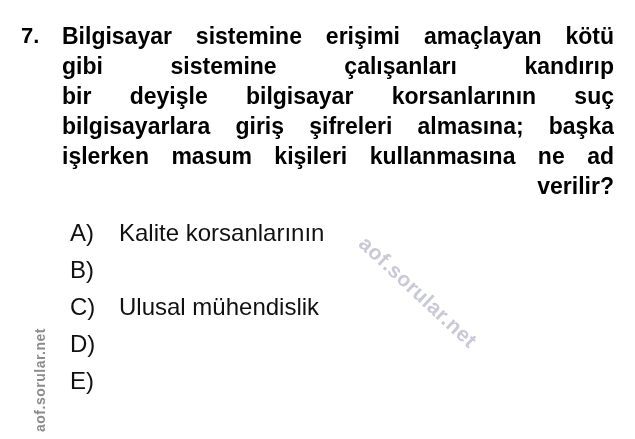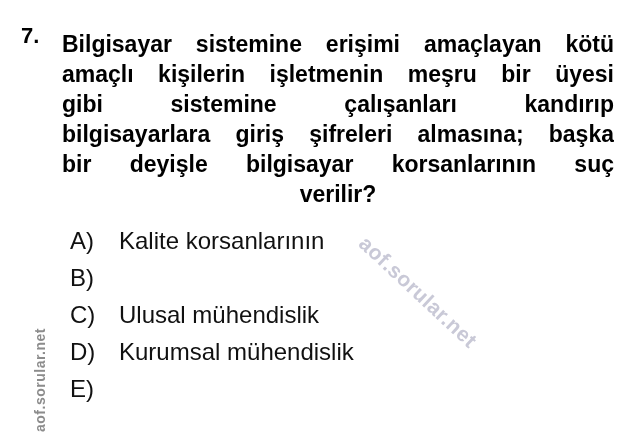"Bilgisayar sistemine erişimi amaçlayan" .qtext { margin-top: 8px -> none }
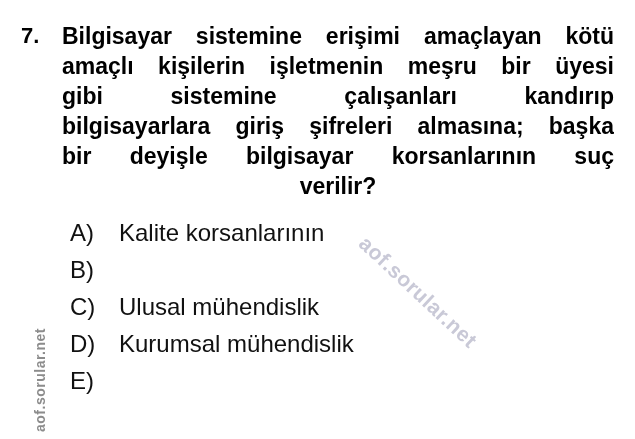"amaçlı kişilerin işletmenin meşru bir" span.jline { html: <span>amaçlı kişilerin işletmenin meşru bir üyesi</span> -> none }
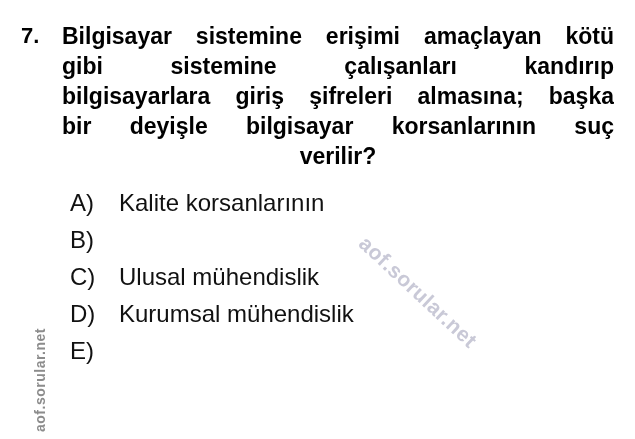"bilgisayarlara giriş şifreleri almasına;" span.jline { order: before "bir deyişle bilgisayar korsanlarının suç" -> after "bir deyişle bilgisayar korsanlarının suç" }
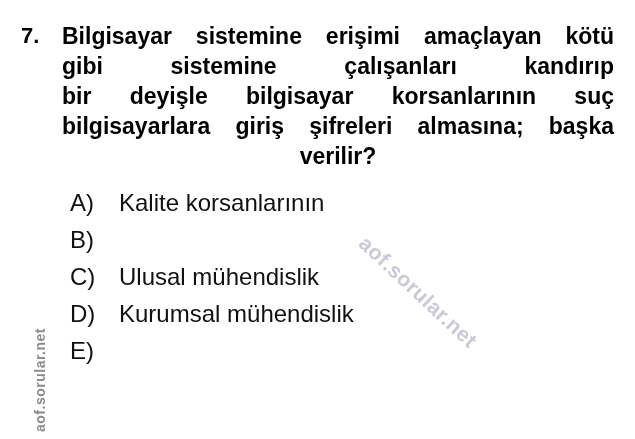"işlerken masum kişileri kullanmasına ne" span.jline { html: none -> <span>işlerken masum kişileri kullanmasına ne ad</span> }
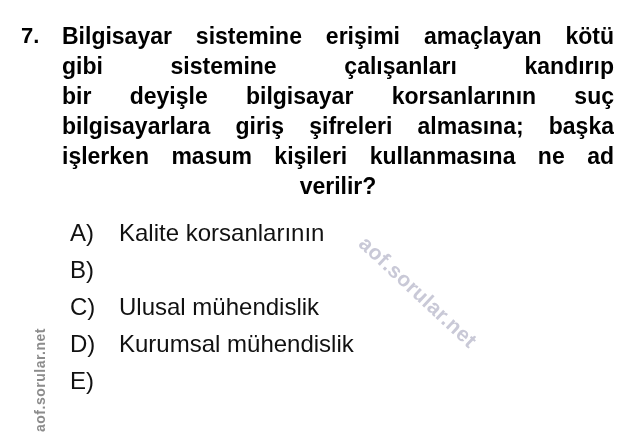"verilir?" .jline-last { text-align: center -> right }
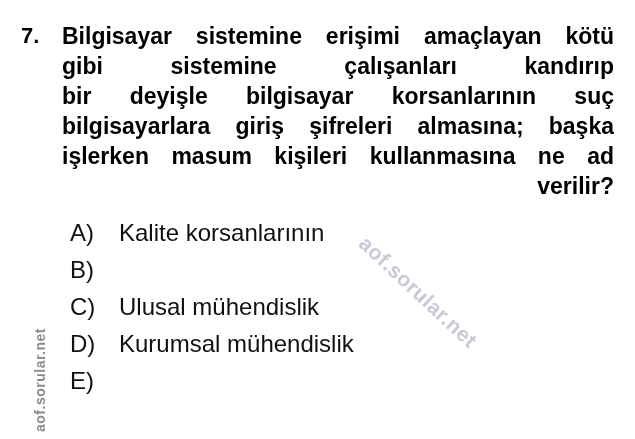"Kurumsal mühendislik" span.opt-text { html: <span>Kurumsal mühendislik</span> -> none }
